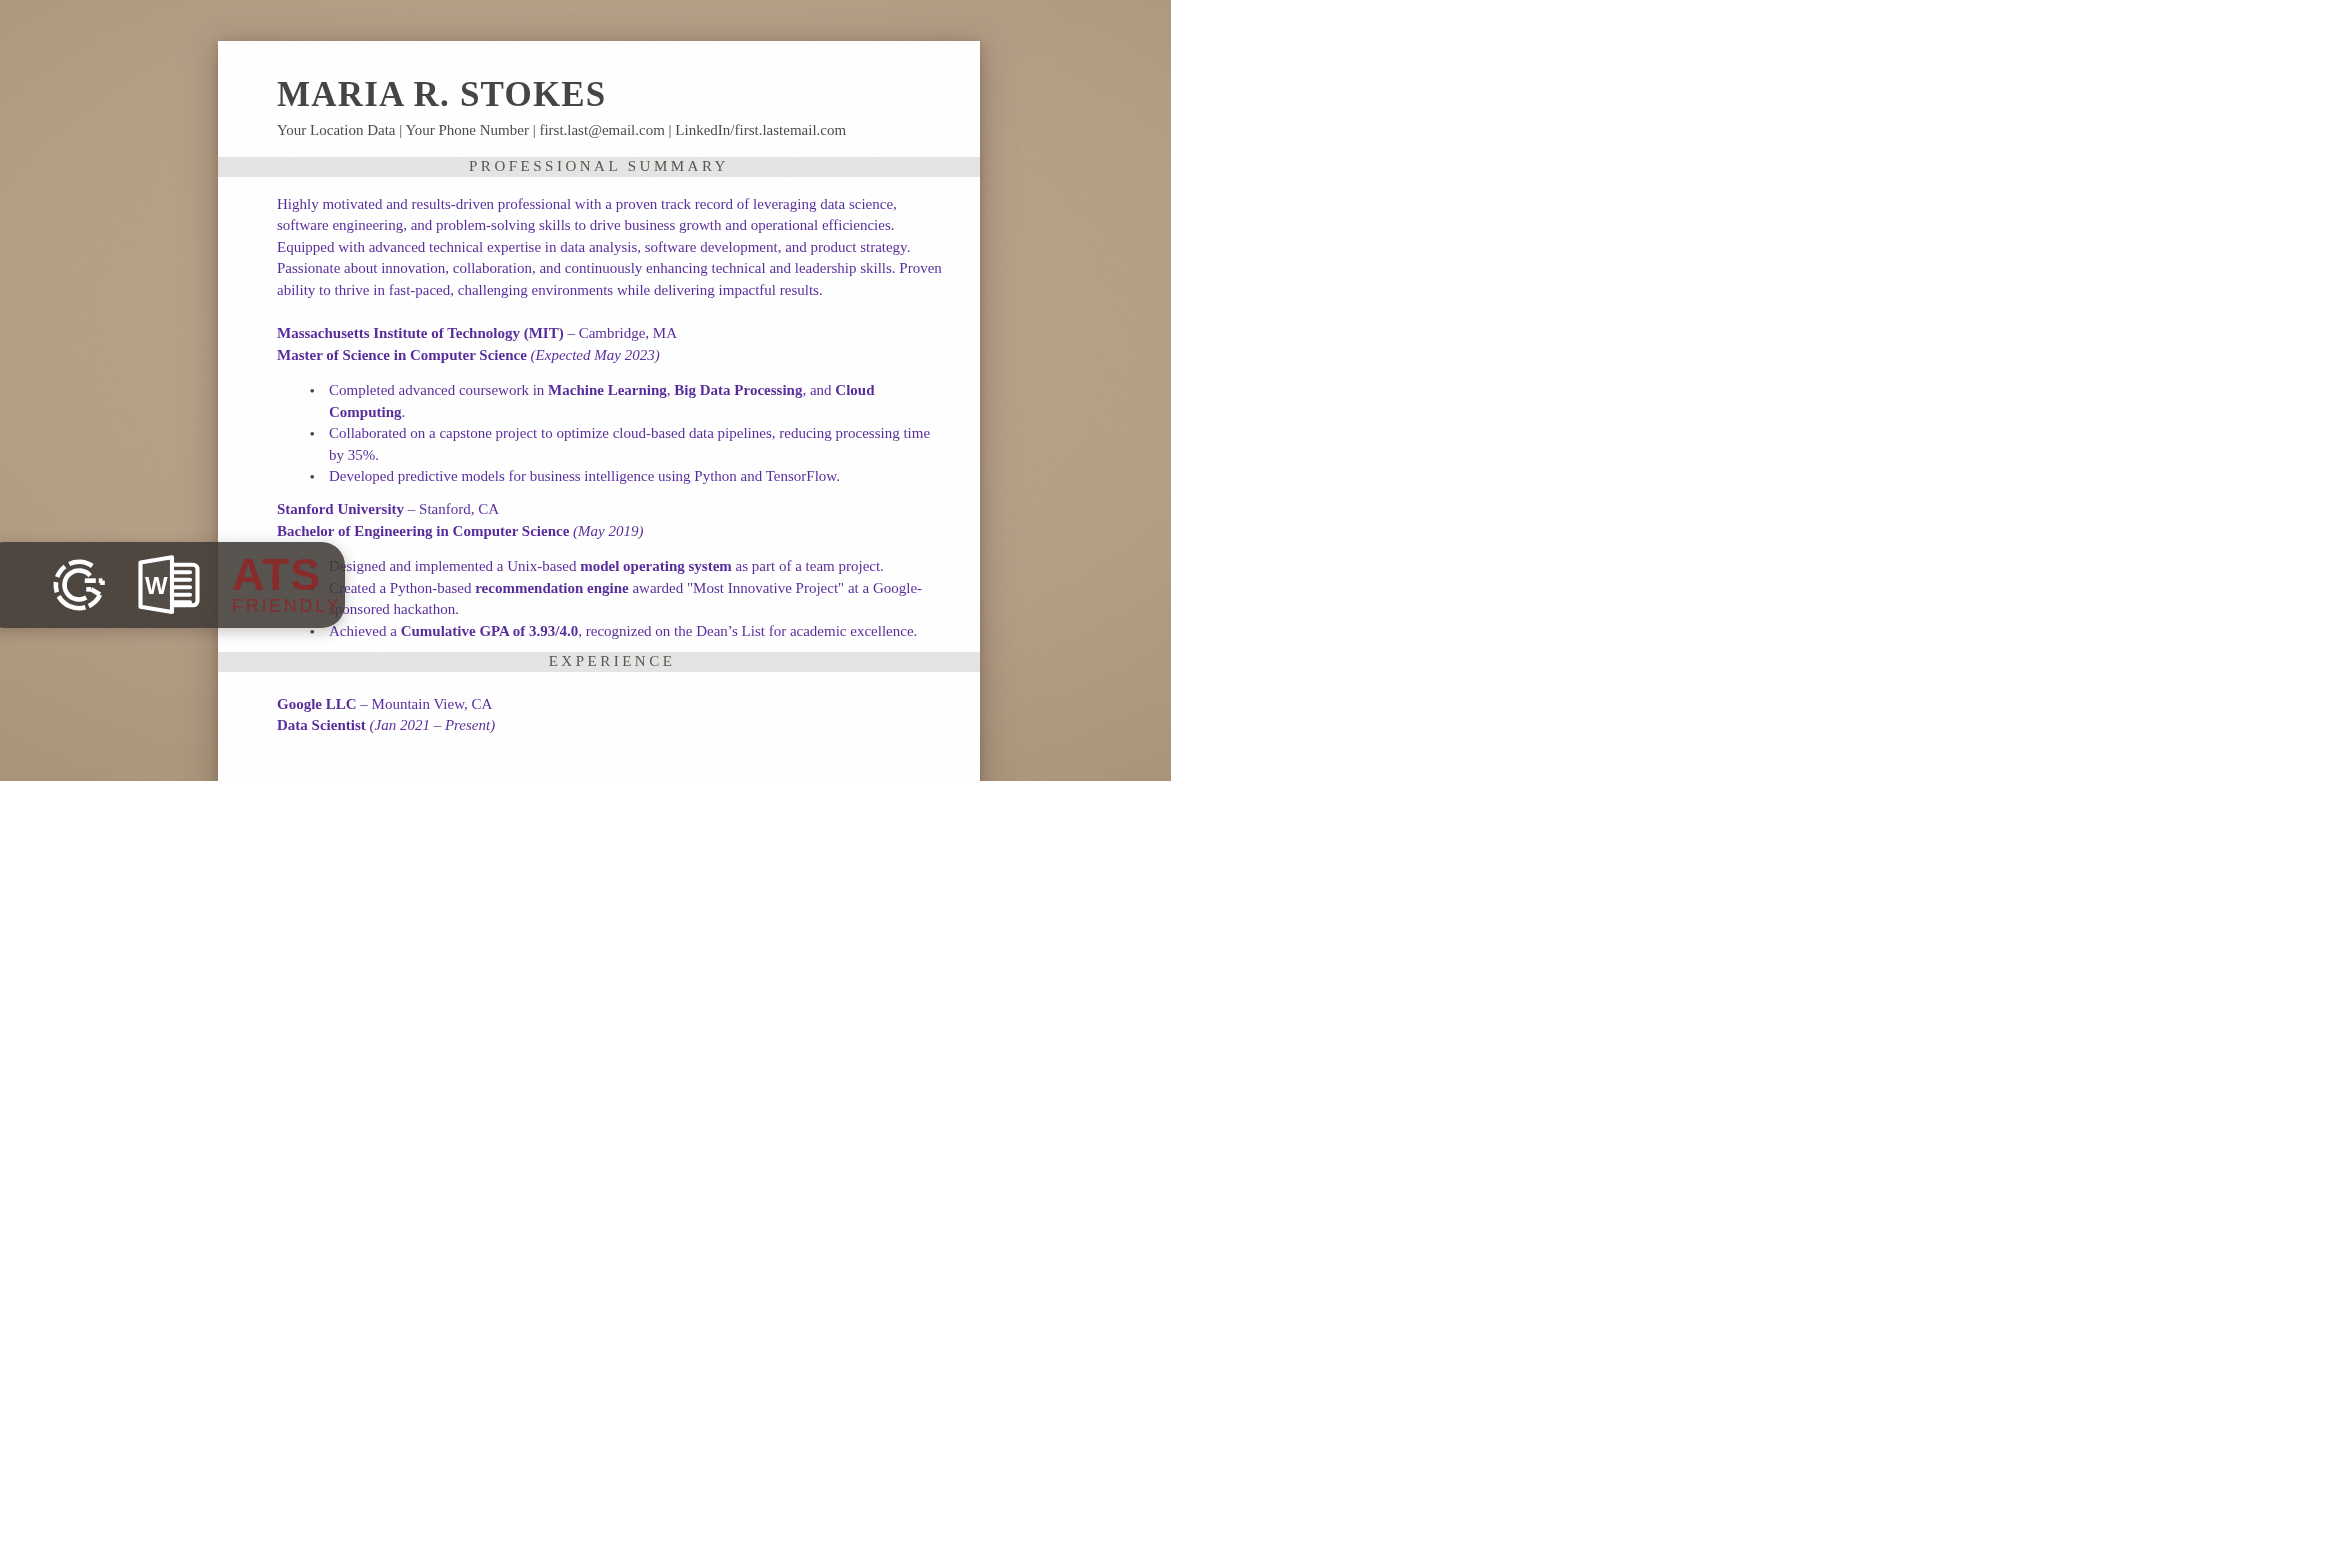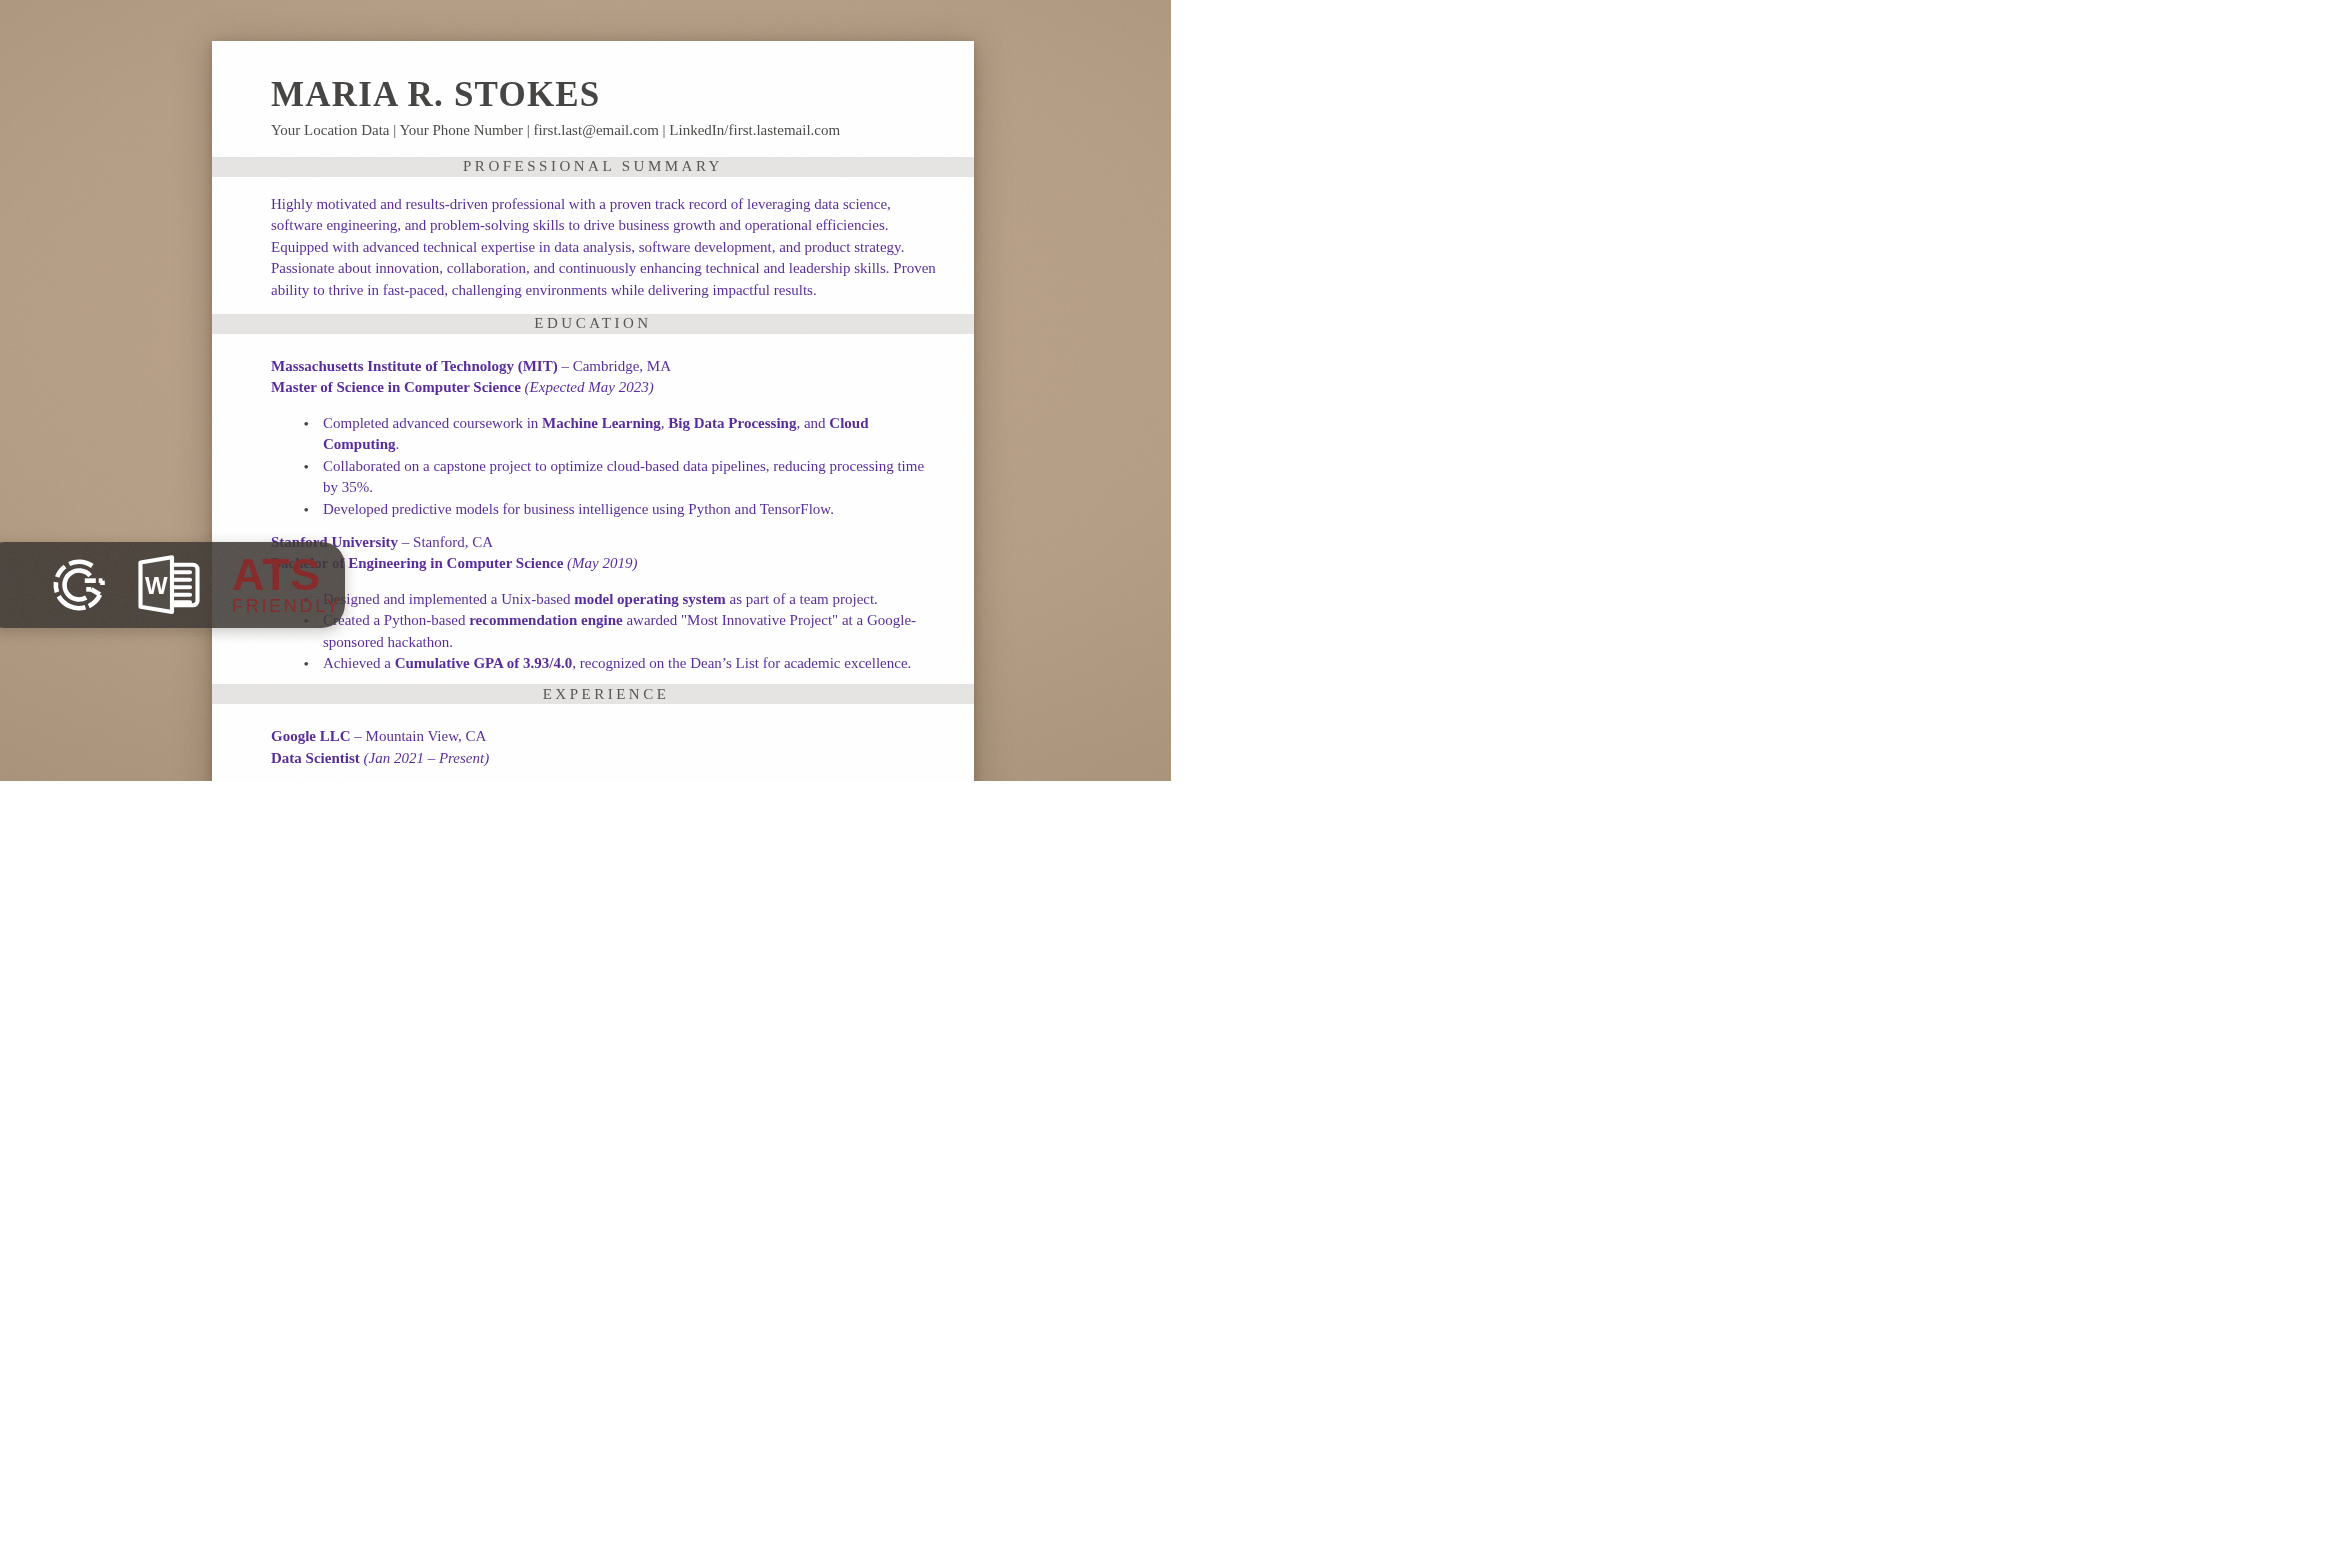"MARIA R. STOKES" .paper { left: 212px -> 218px }
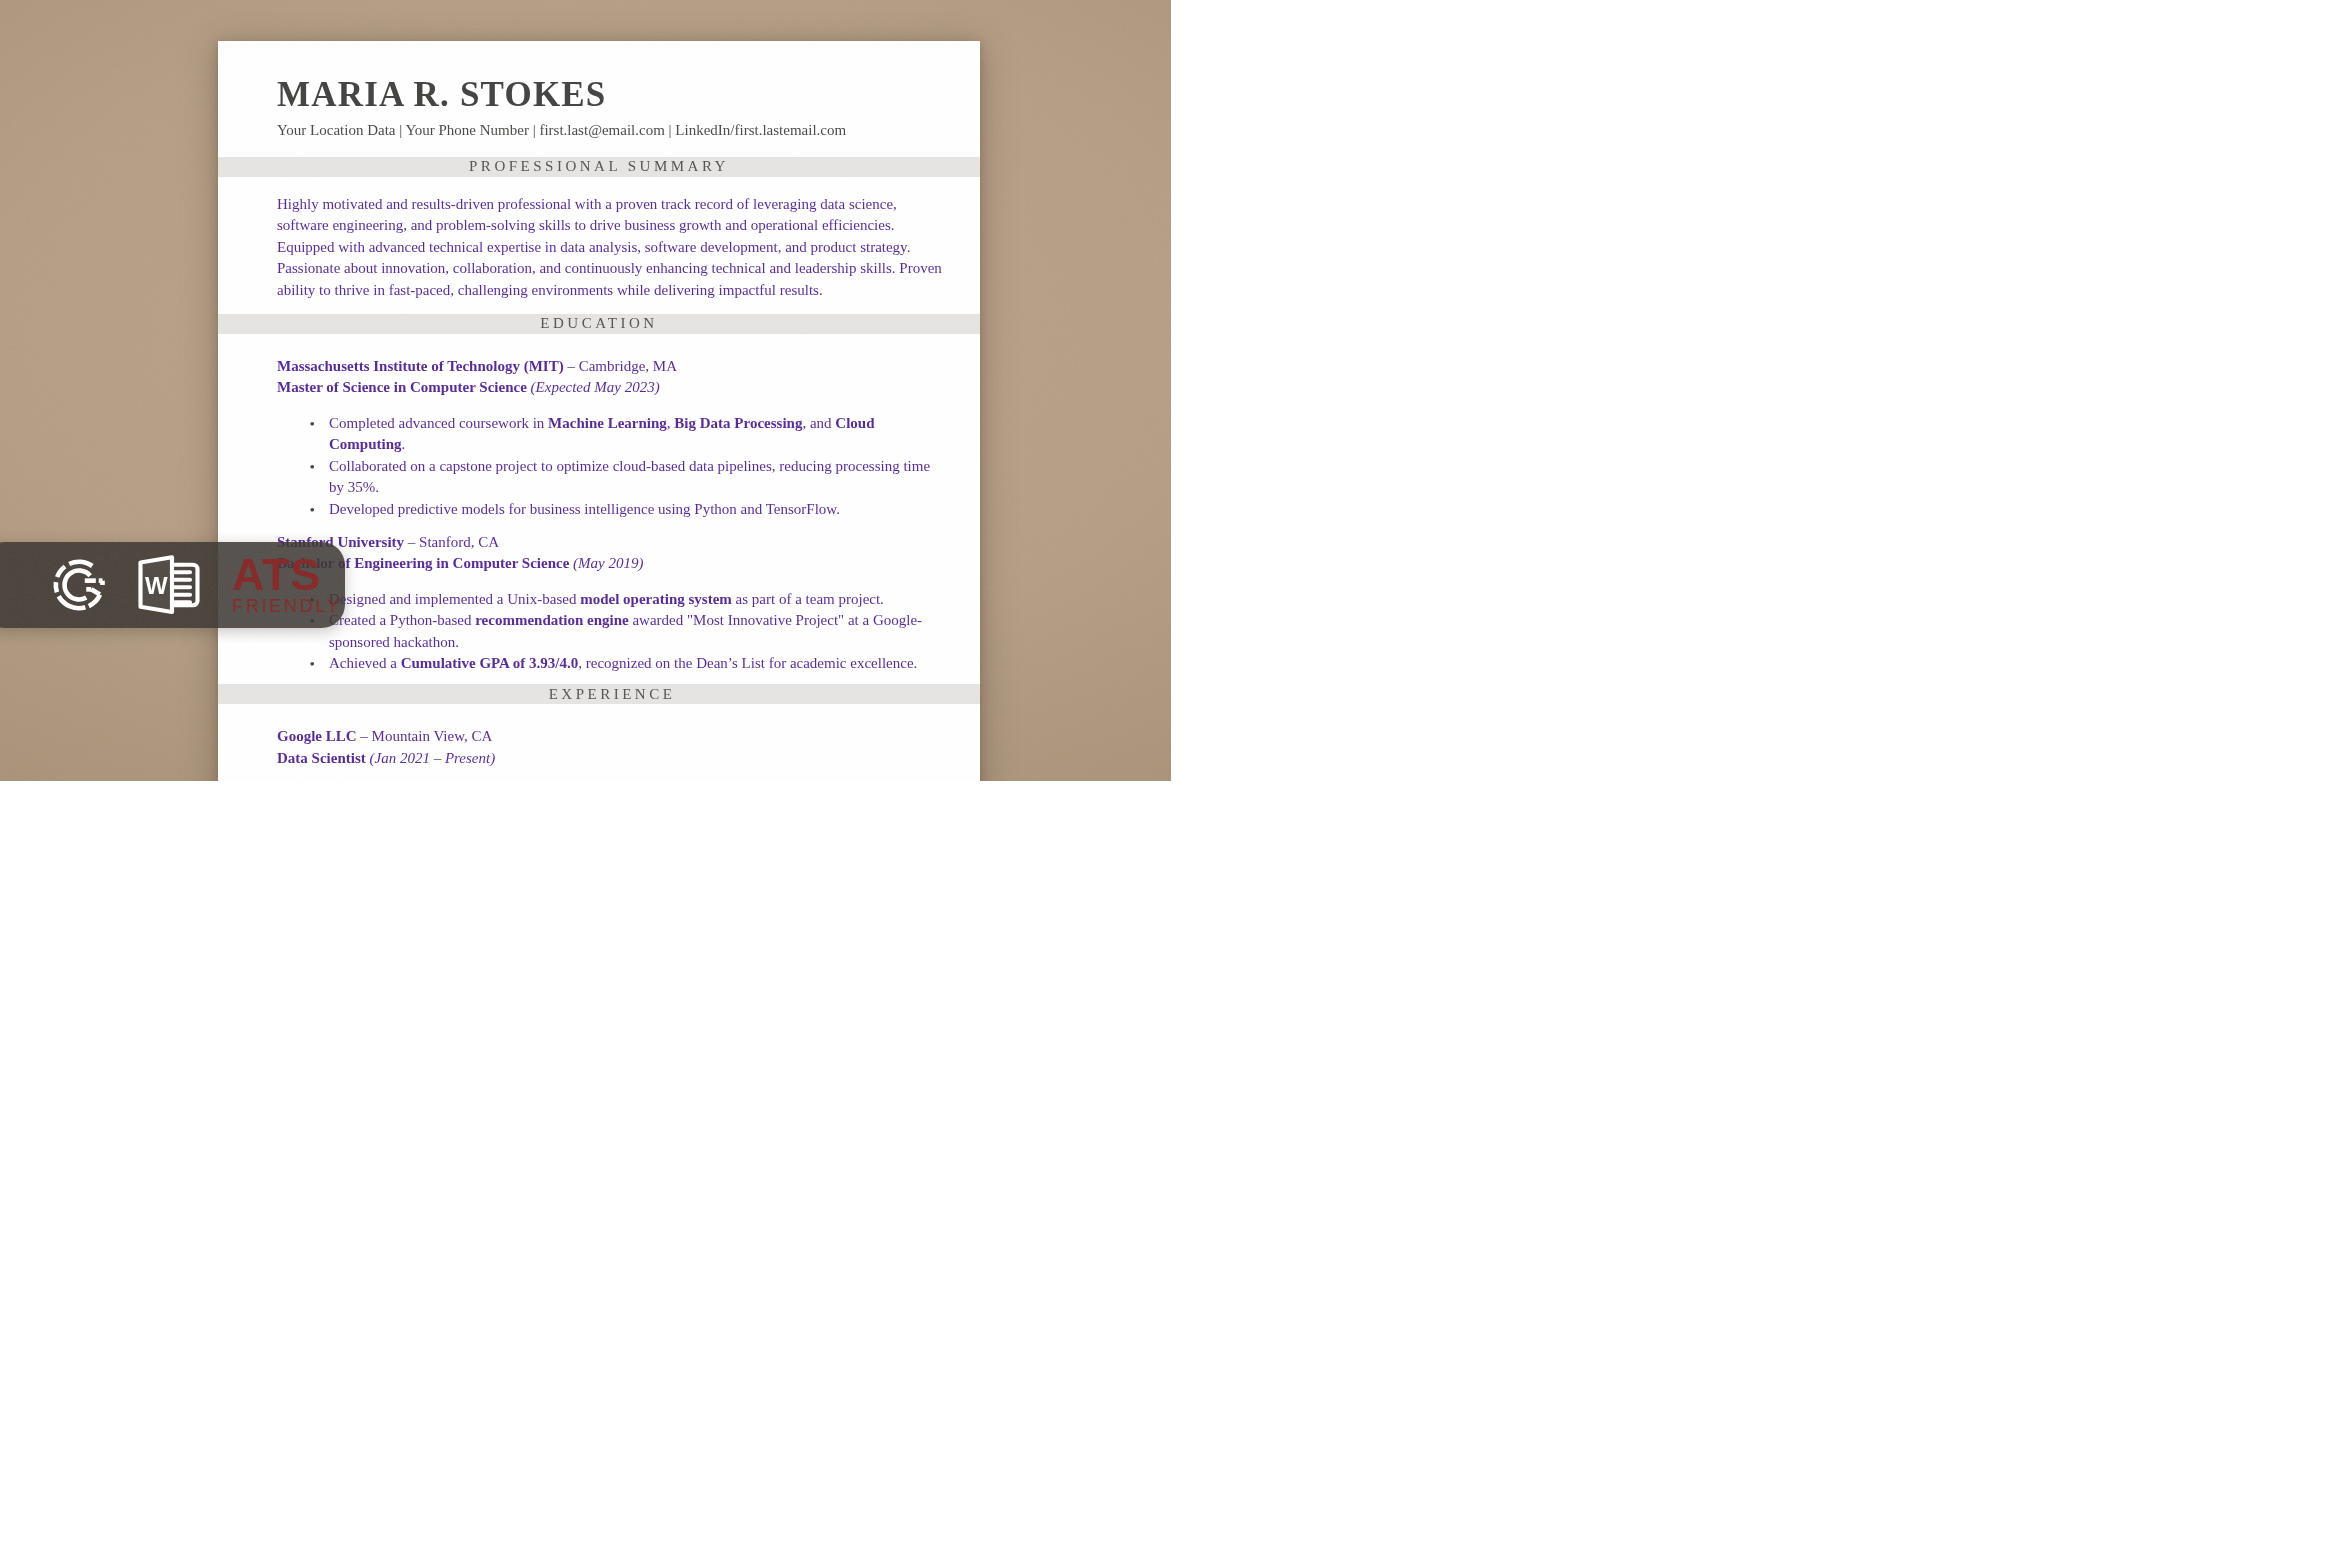"EDUCATION" div.bar { html: <div> <span>EDUCATION</span> </div> -> none }
